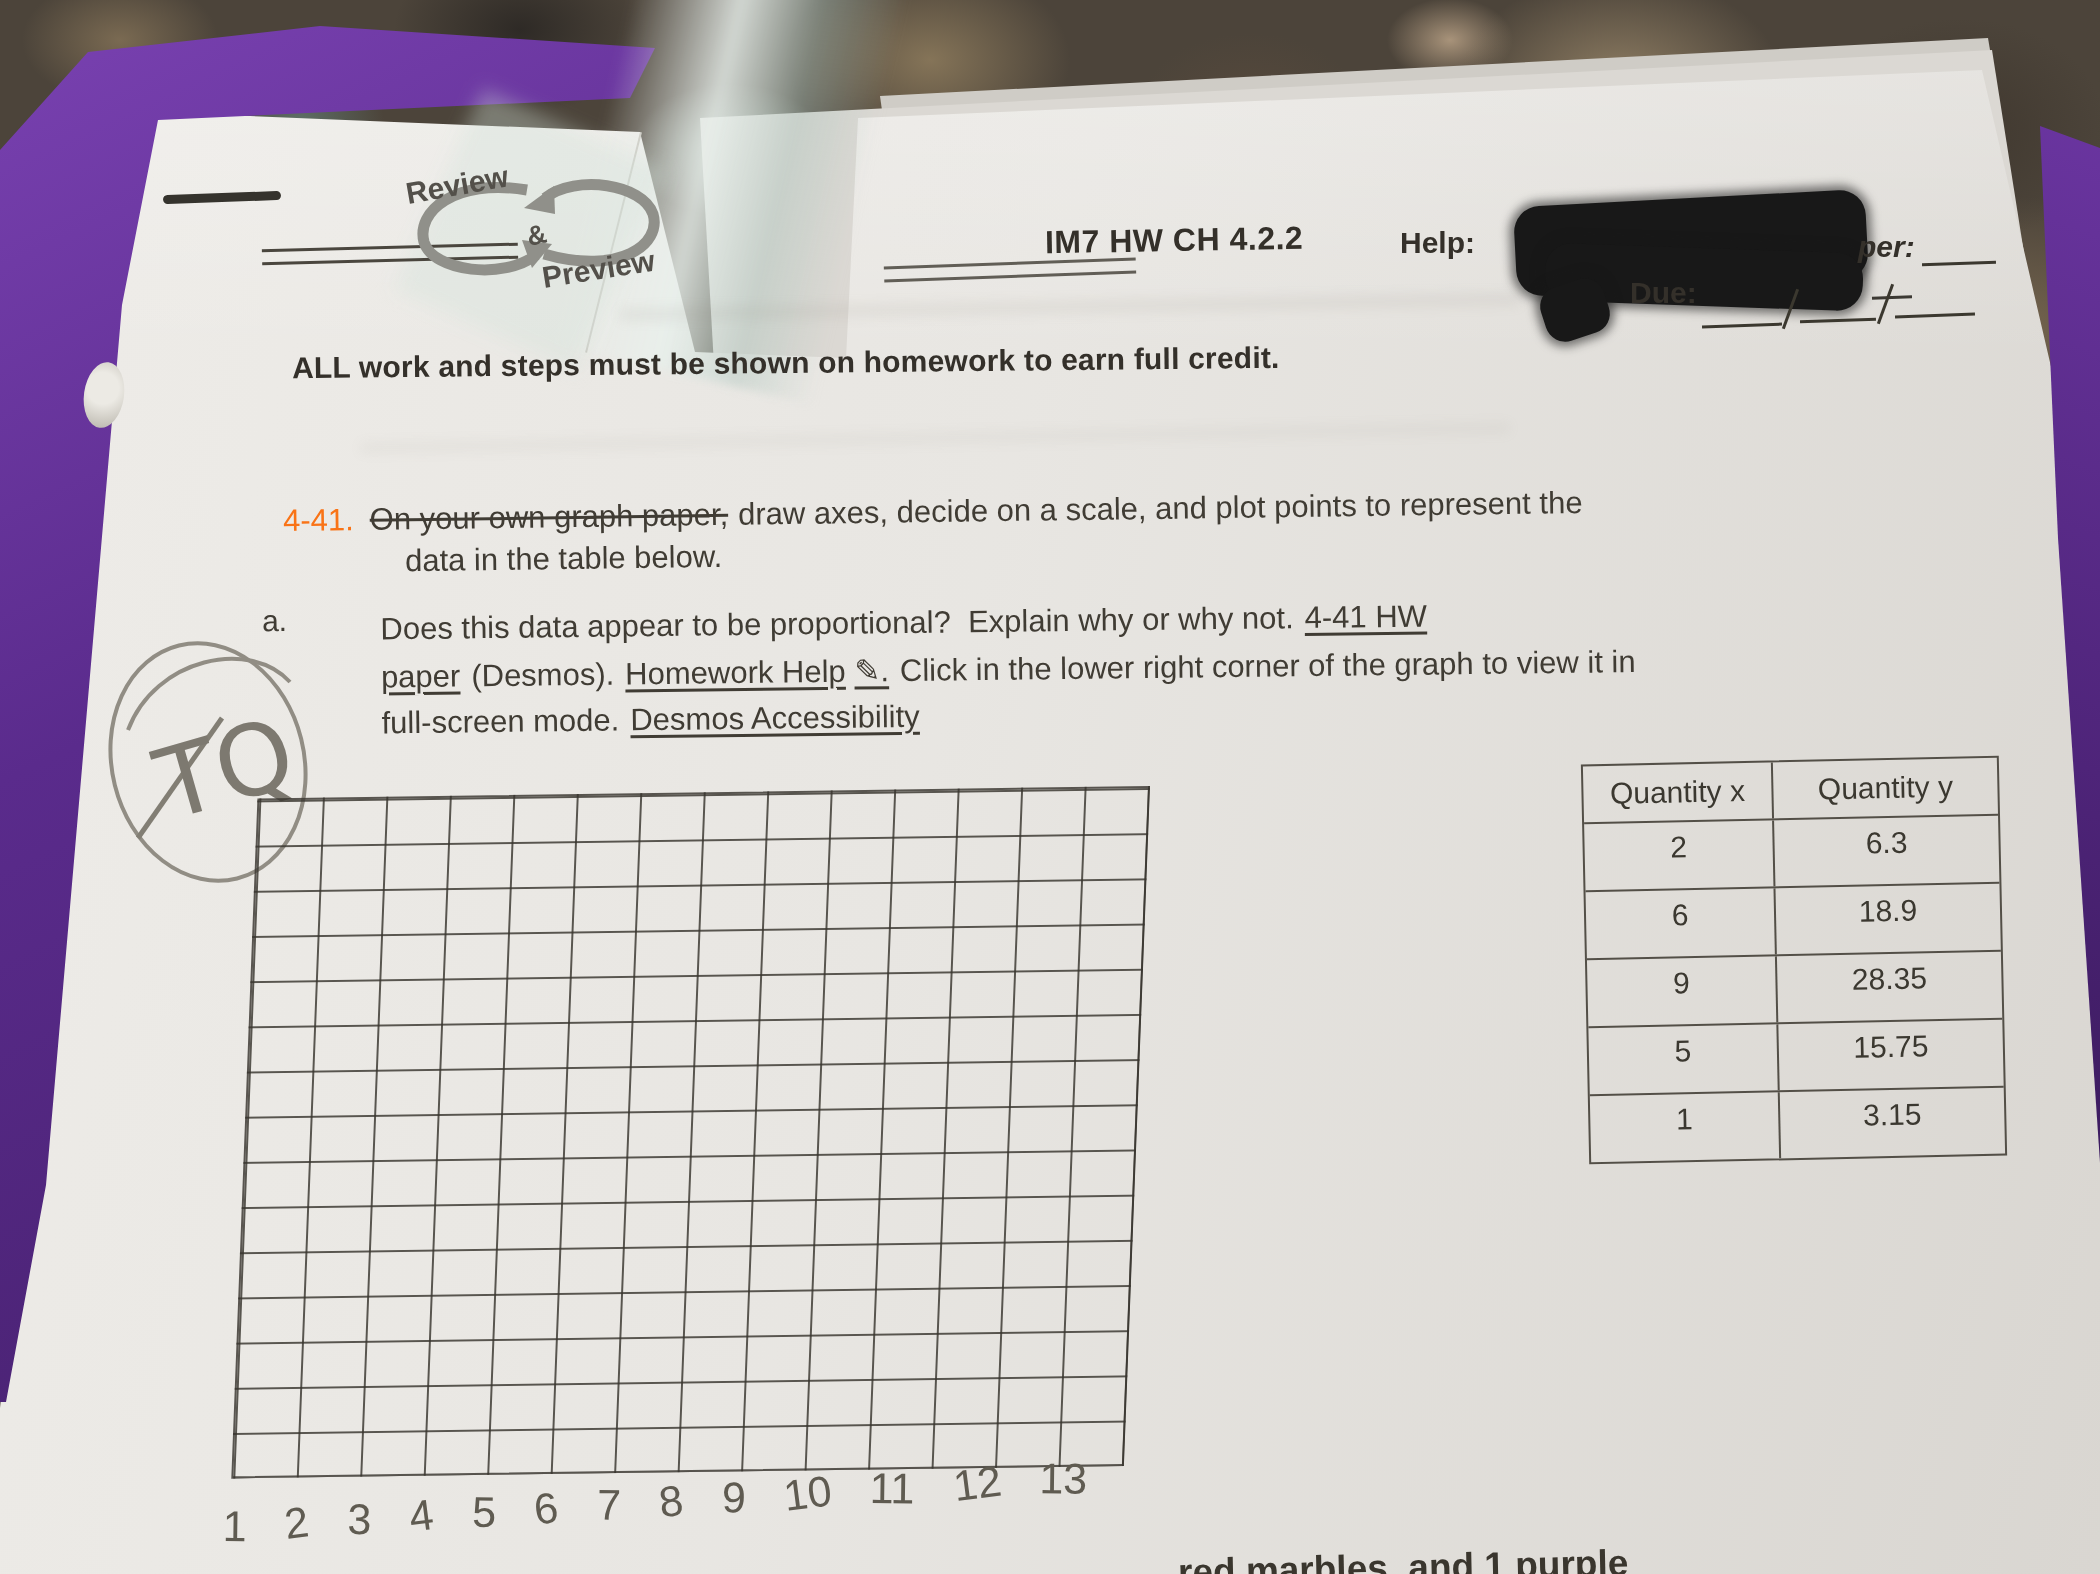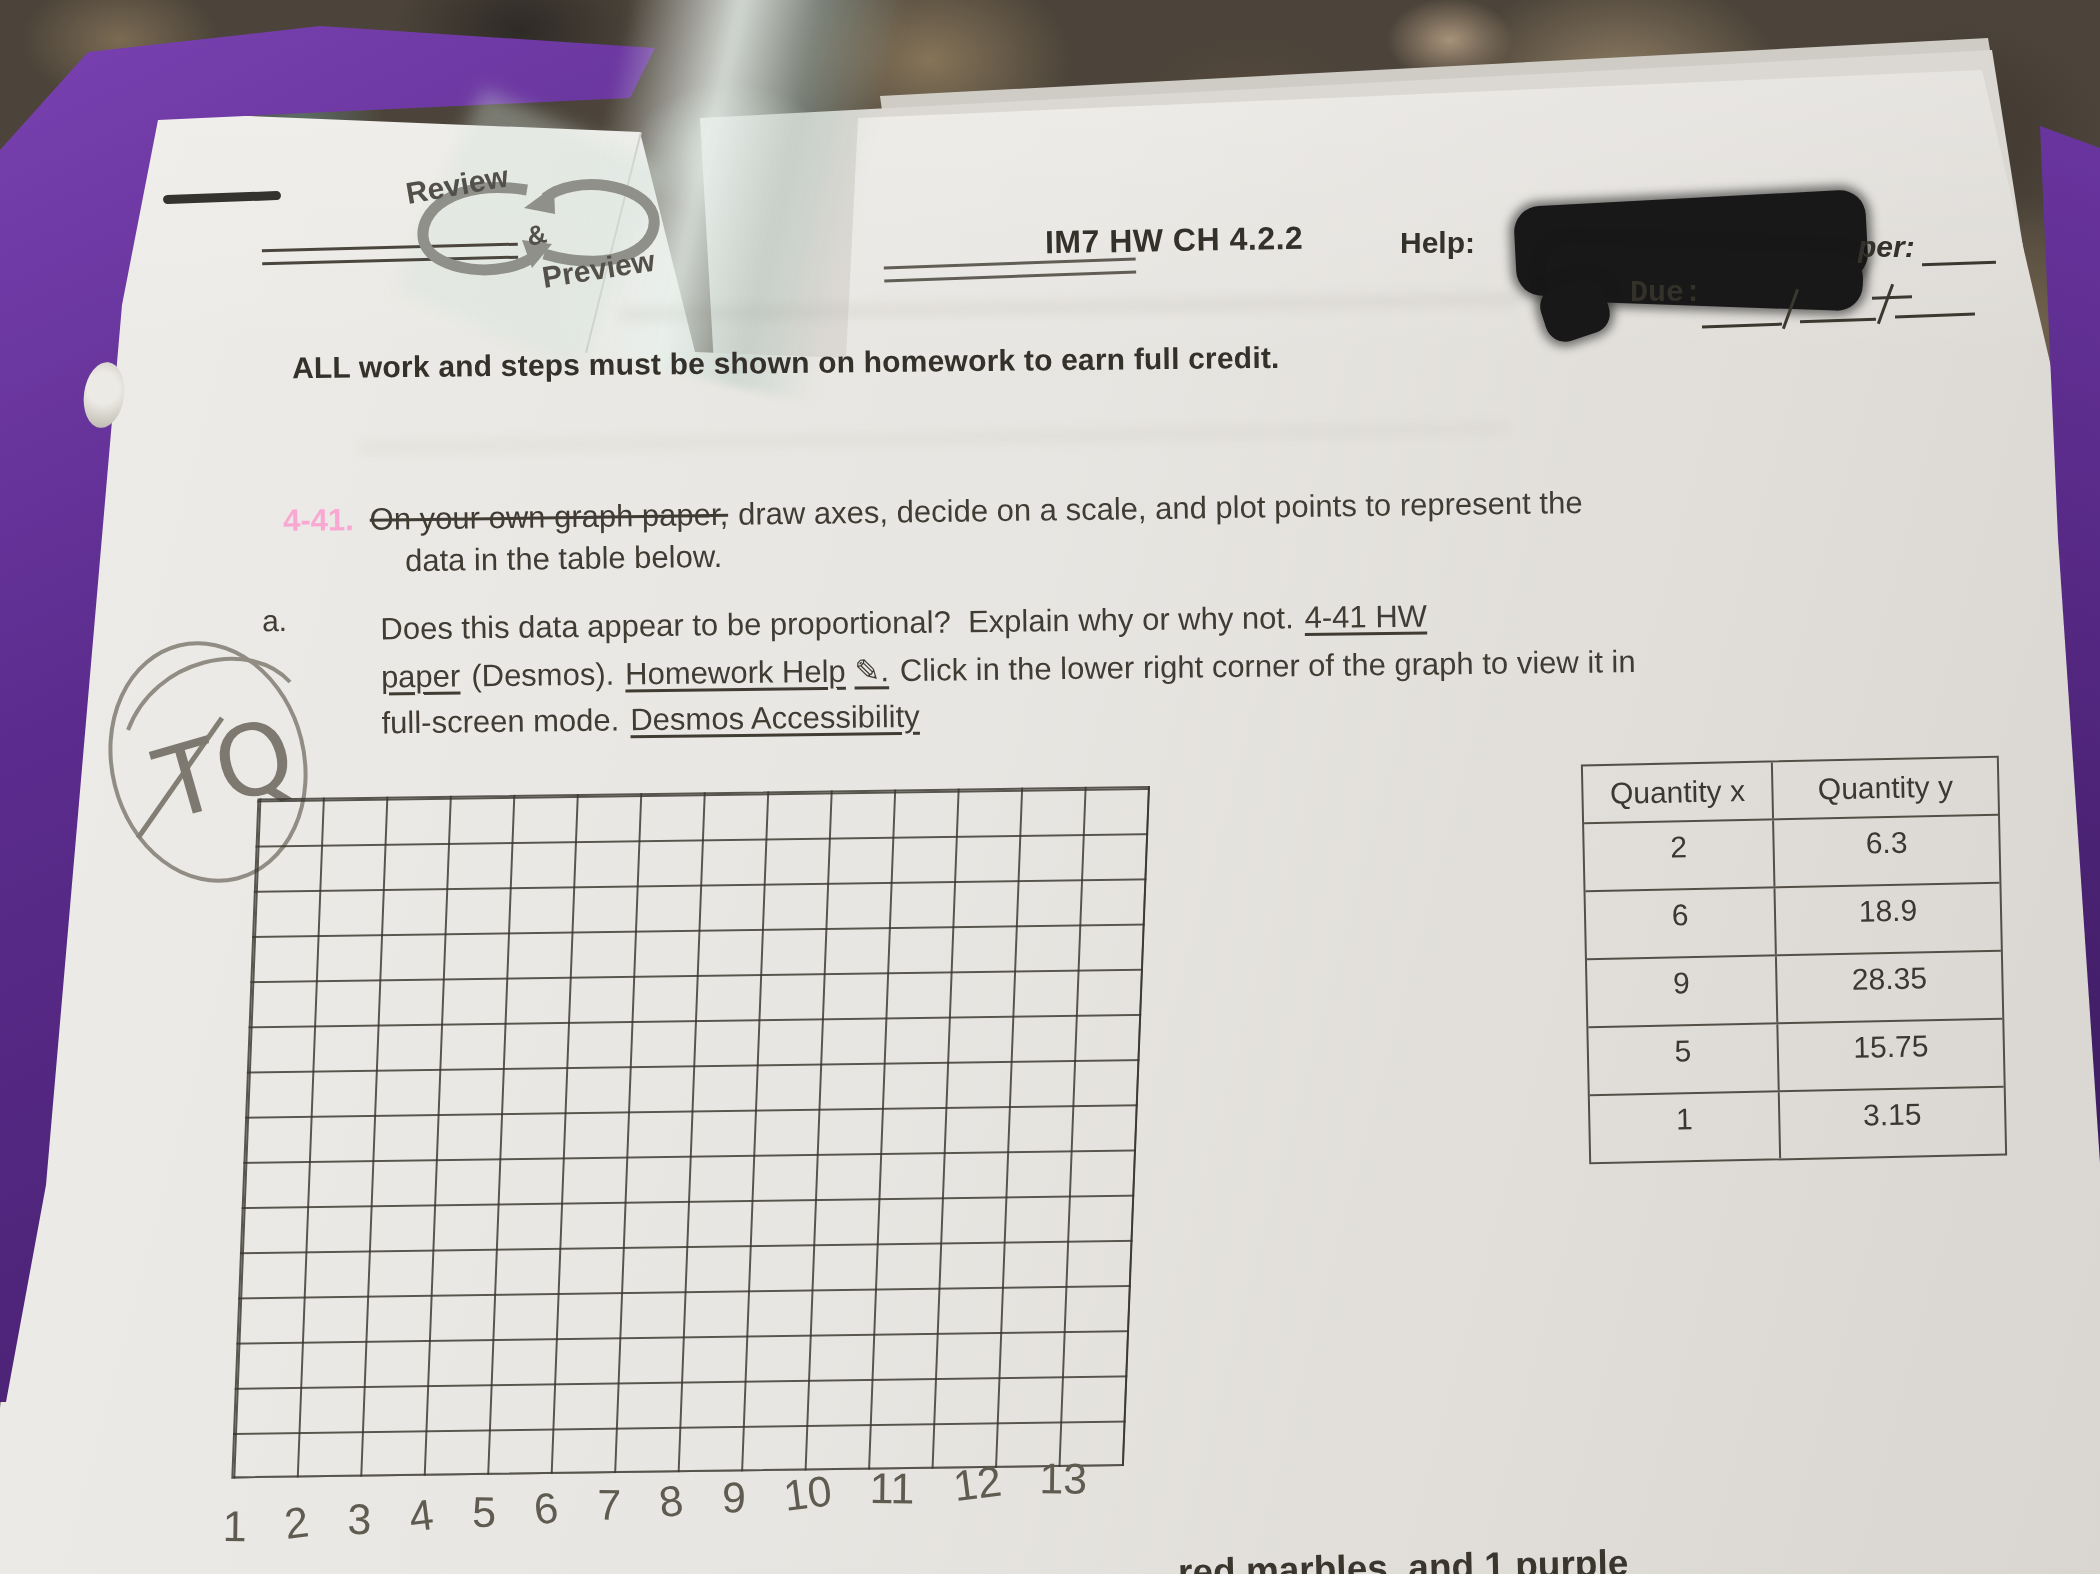"Due:" .duelbl { font-family: Liberation Mono, monospace -> none }
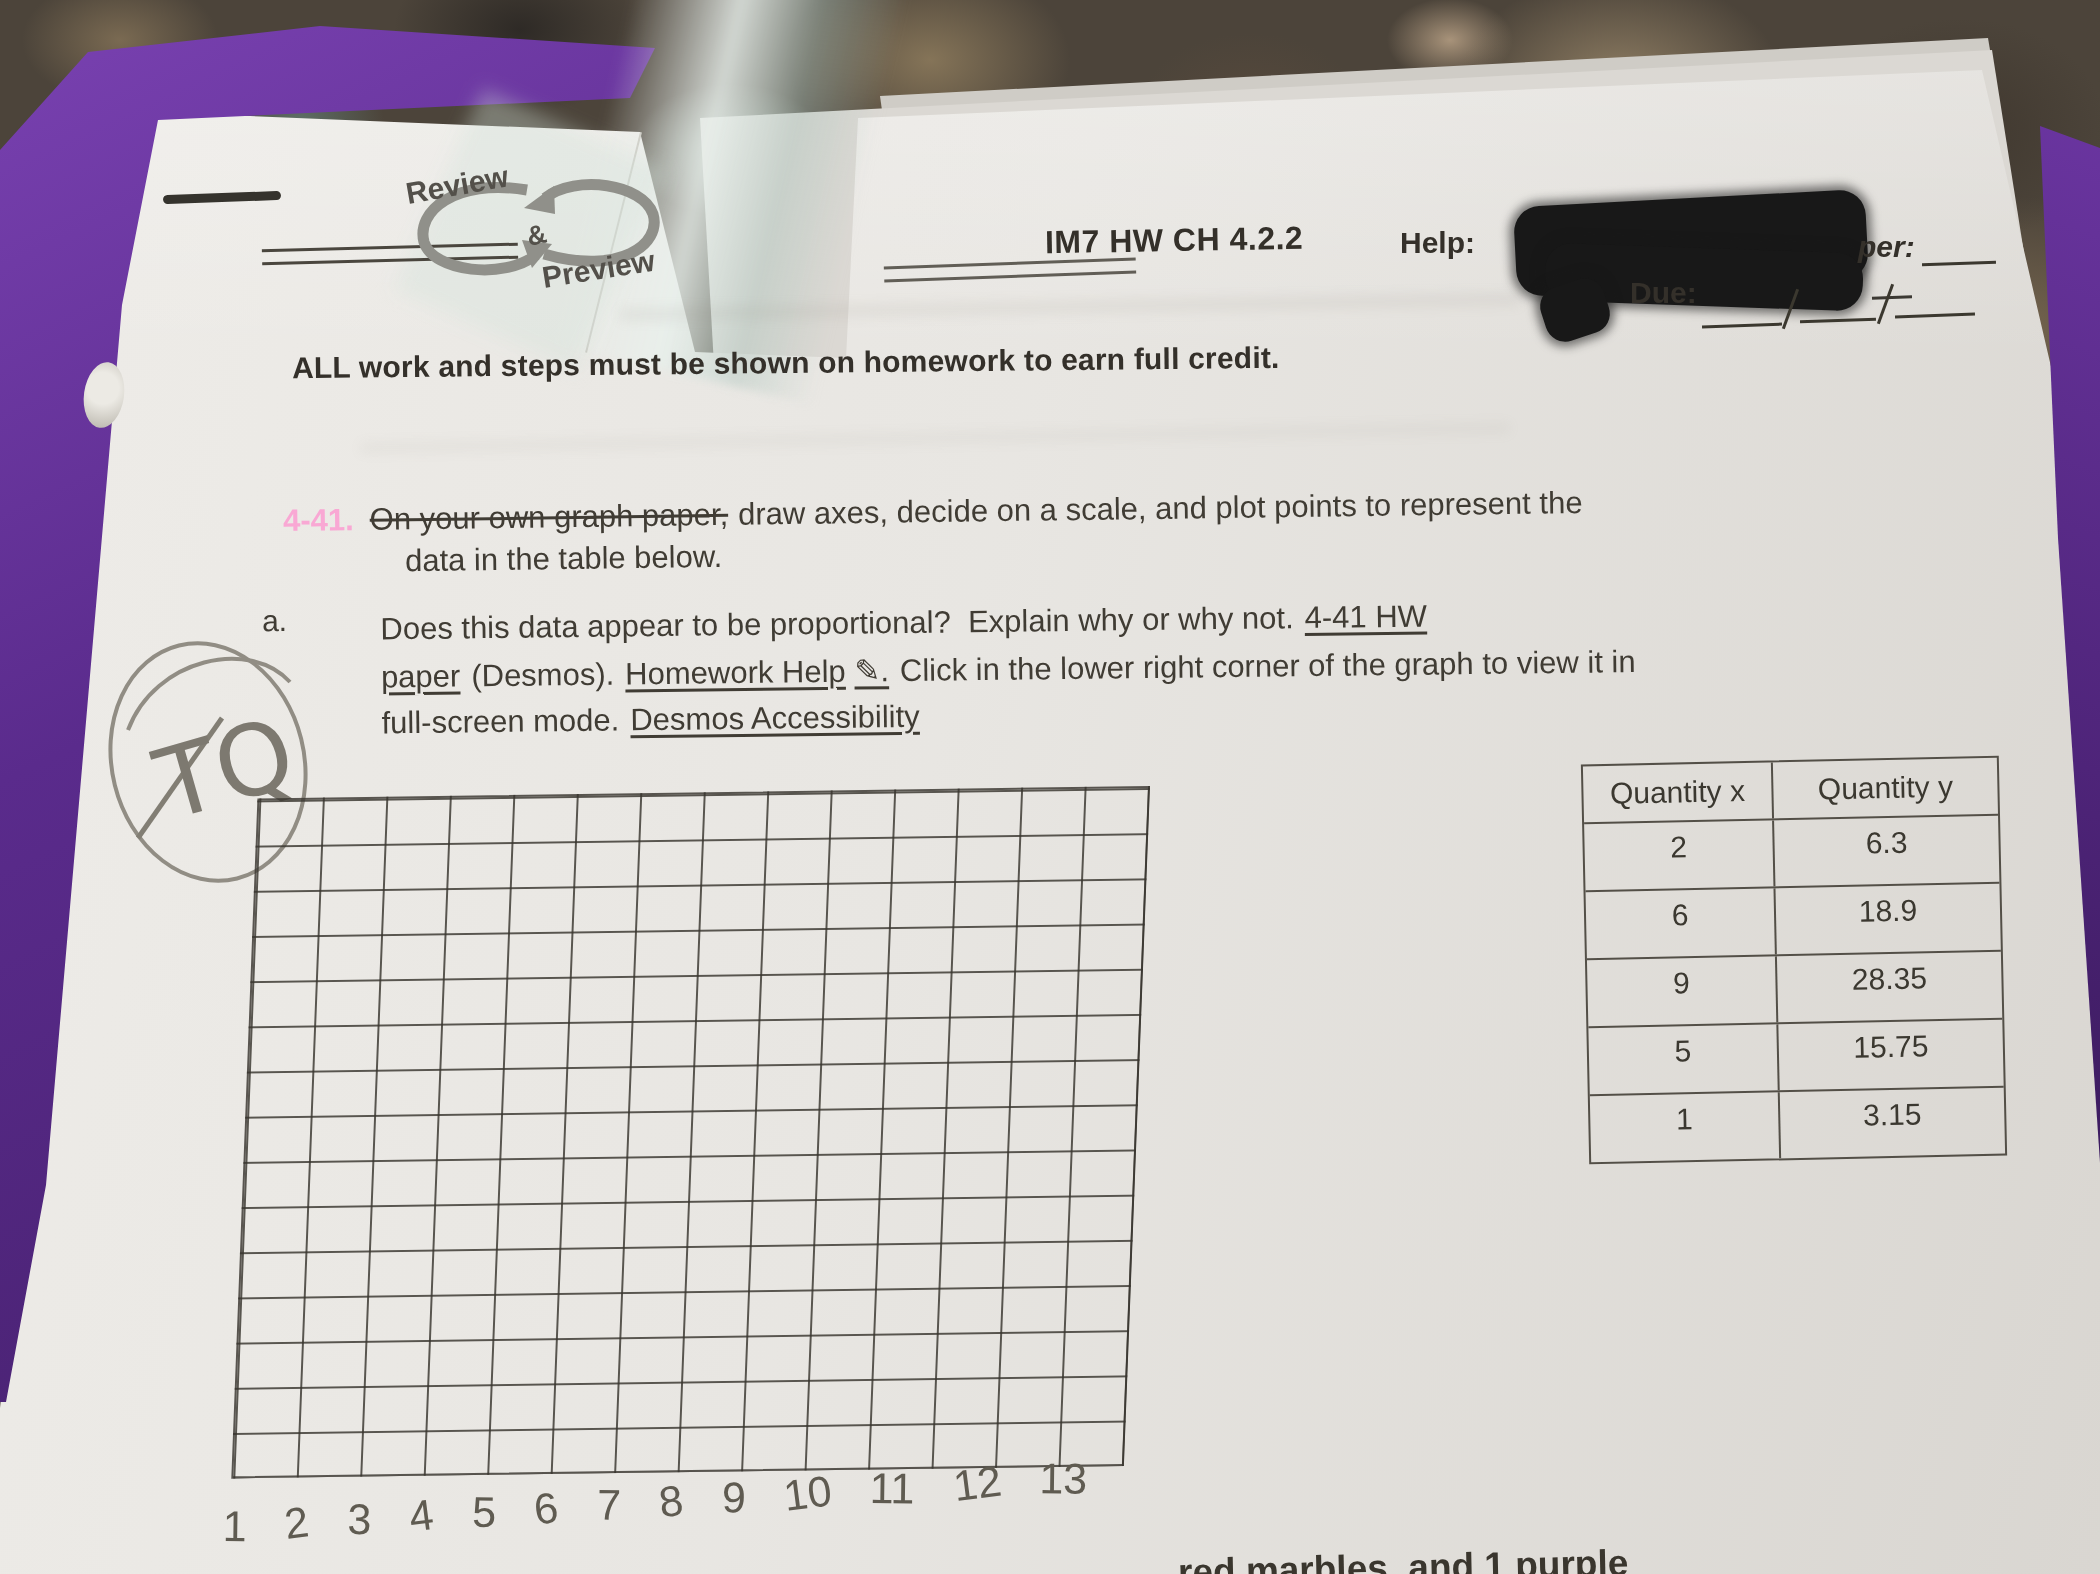"4-41." .p-num { color: #f9a8d4 -> #f97316; font-weight: bold -> normal }
